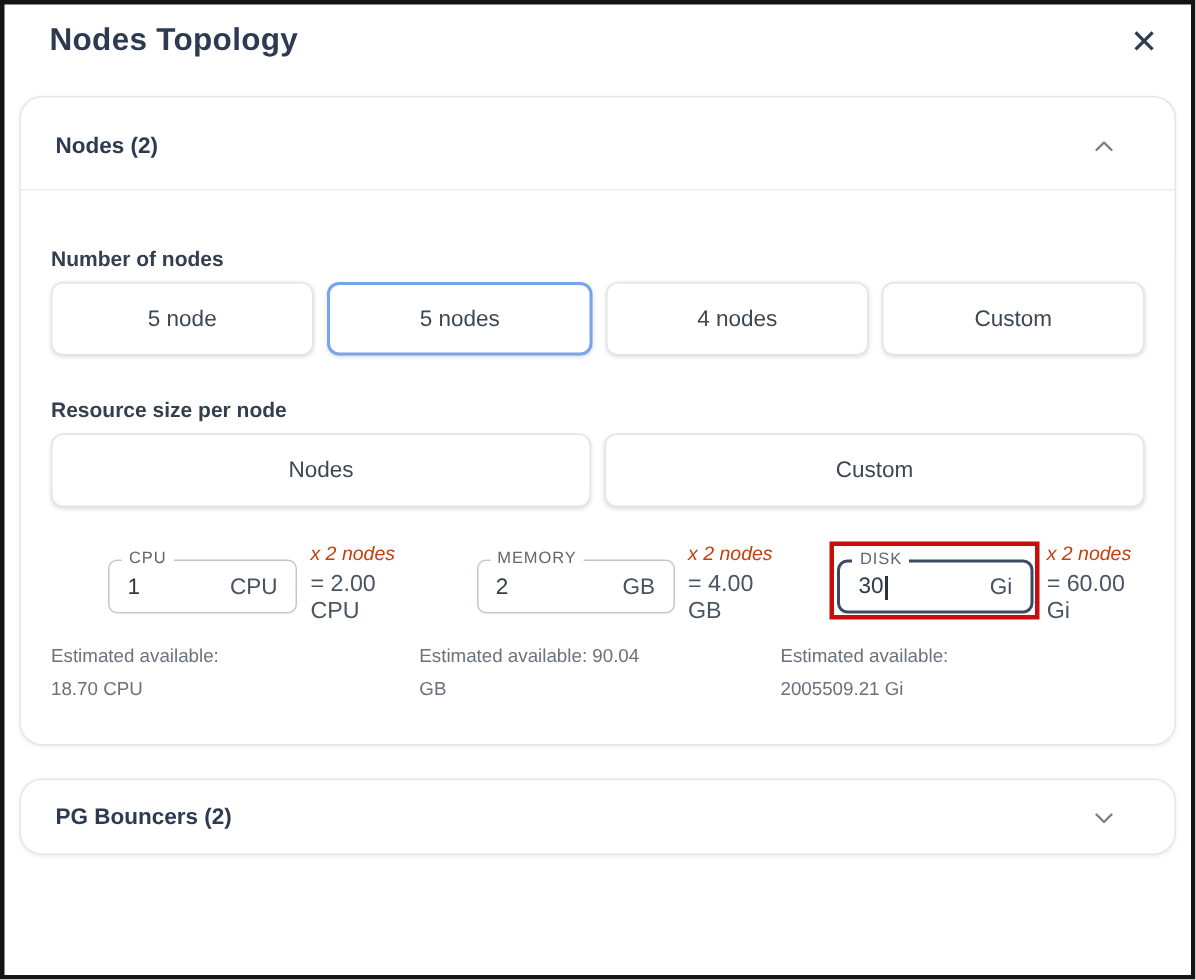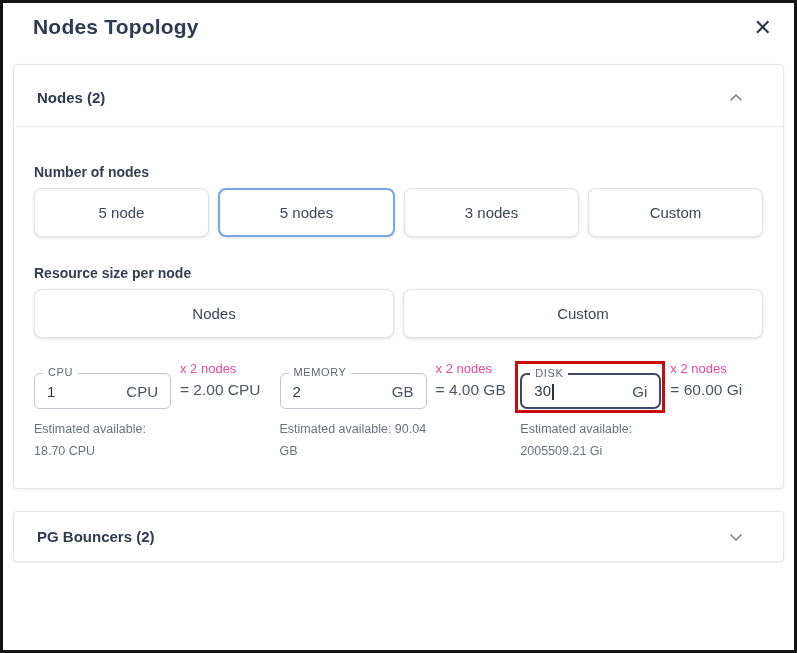"Nodes (2)" .card { border-radius: 4px -> 15px }
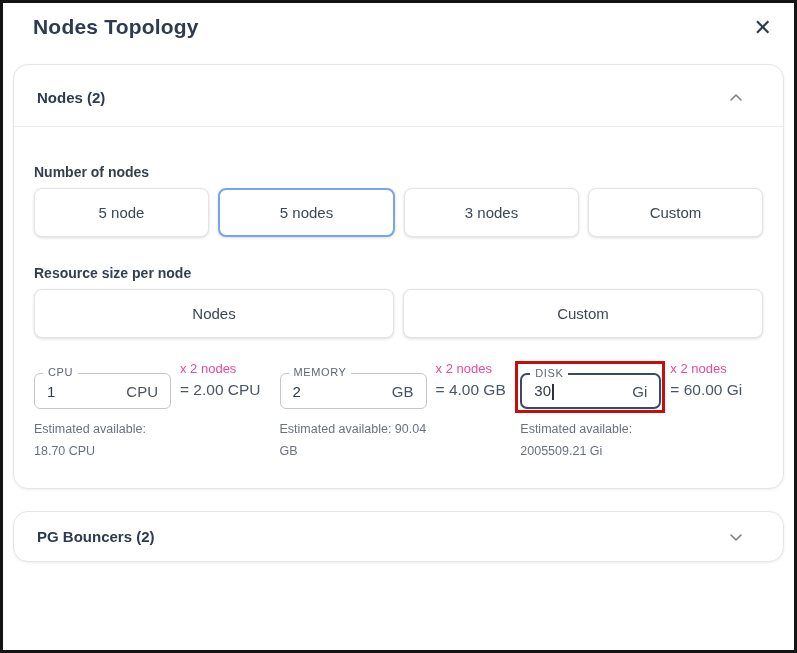"3 nodes" div.opt-btn { text: 3 -> 4 }
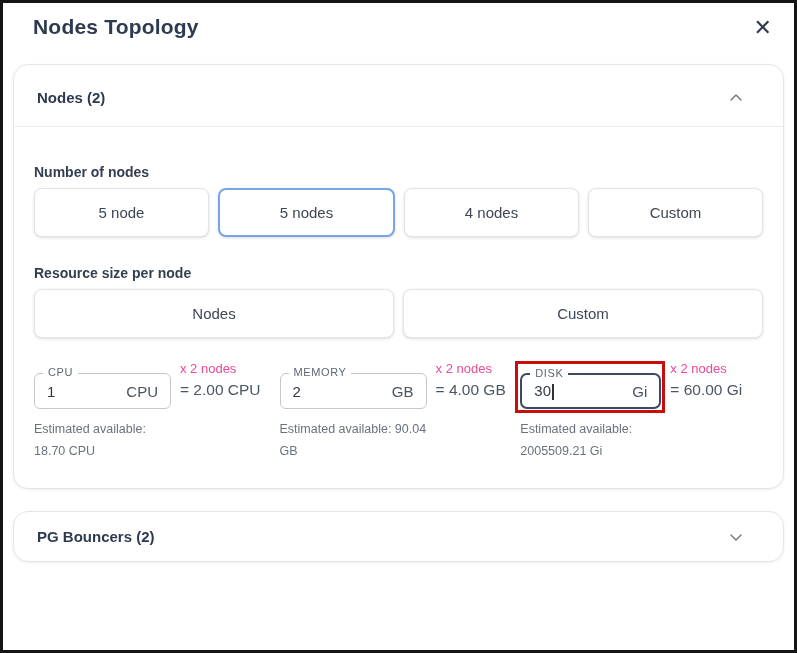"CPU" .res-main { margin-left: none -> 38px }
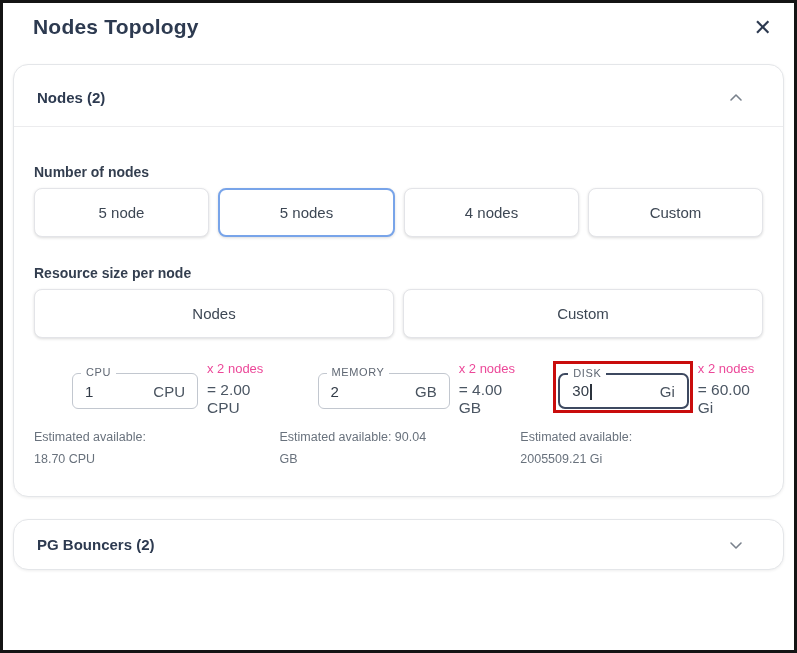"x 2 nodes" .mult-x { color: #ec4899 -> #c2410c; font-style: none -> italic }
